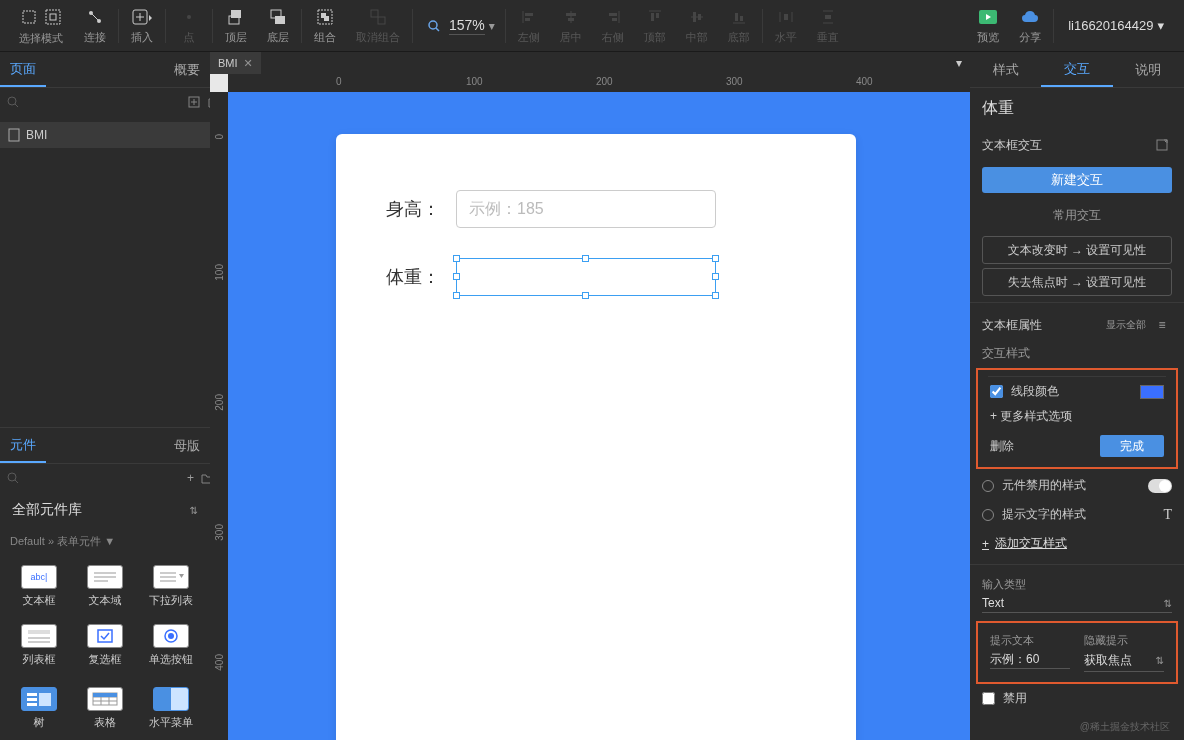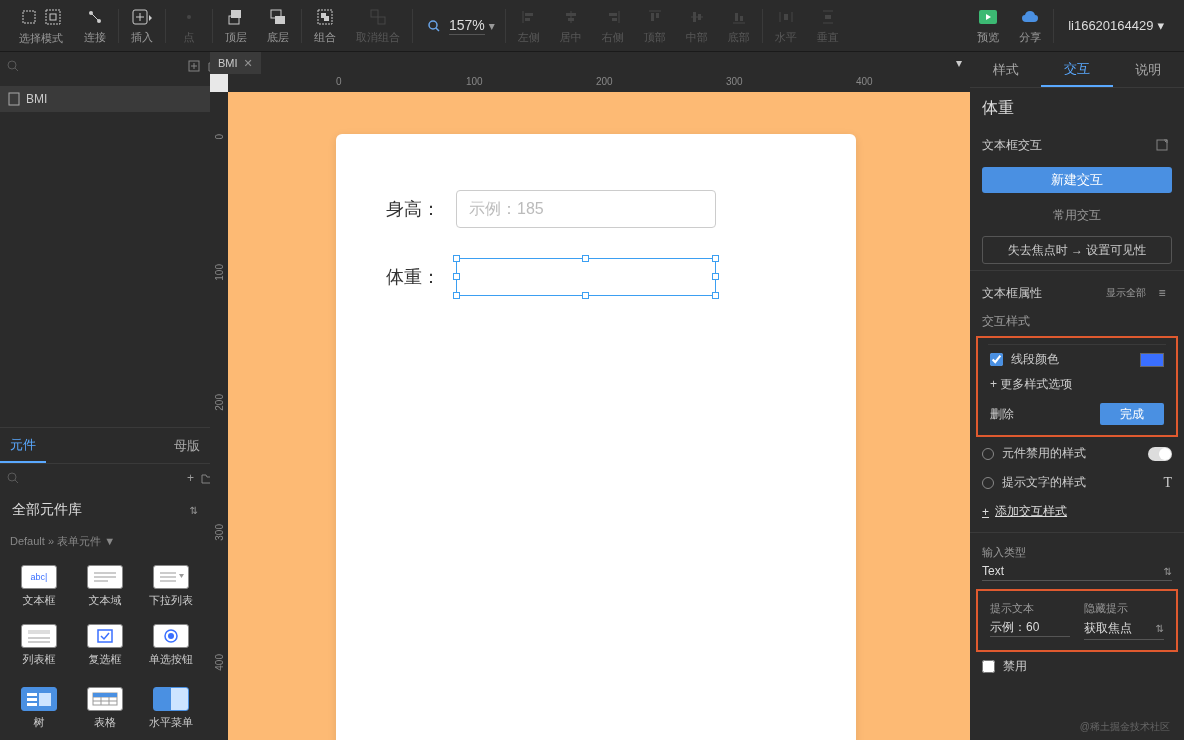"页面" div.panel-tabs { html: none -> <div> <div>页面</div> <div></div> <div>概要</div> </div> }
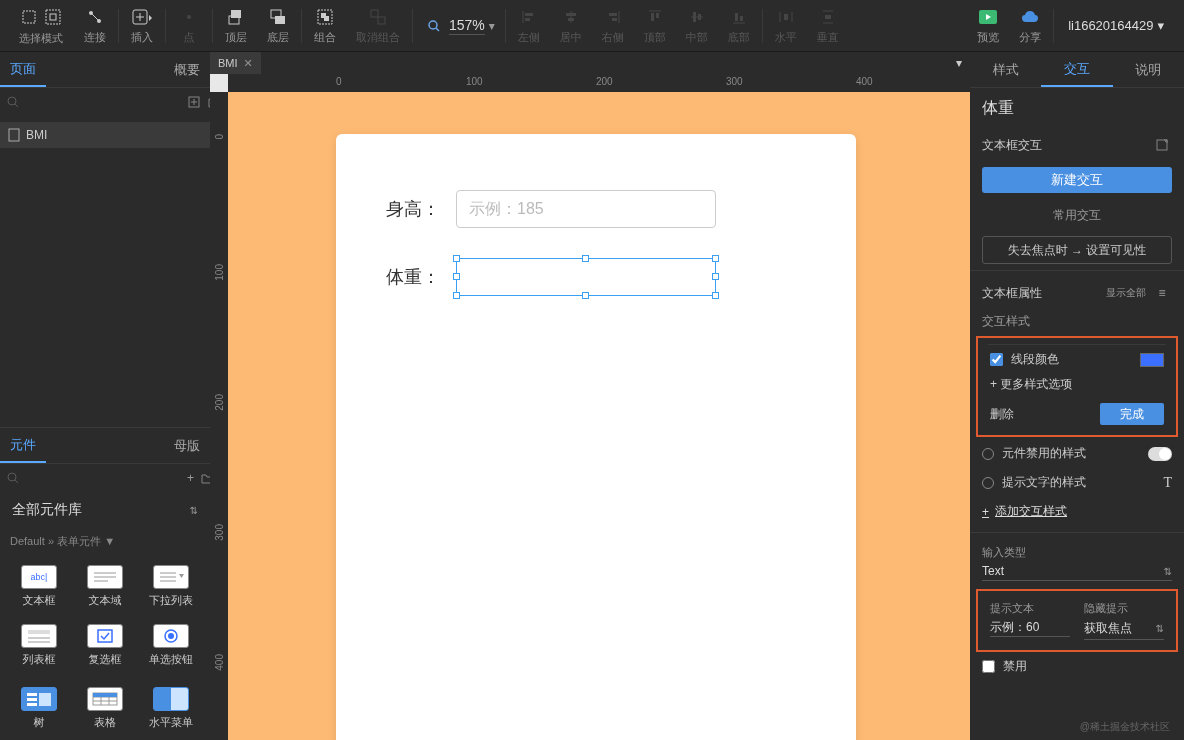"身高：" .canvas-inner { background: #fdba74 -> #3b82f6 }
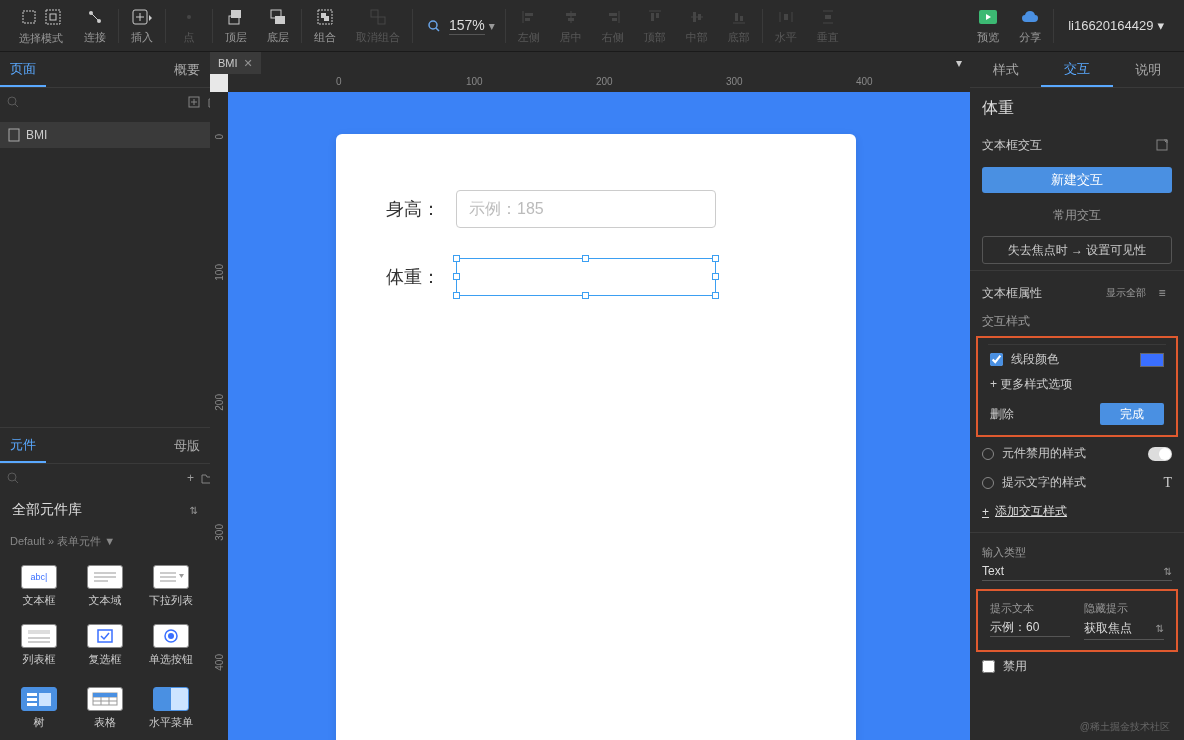"文本改变时 → 设置可见性" div.outline-btn { html: none -> <div>文本改变时 → 设置可见性</div> }
